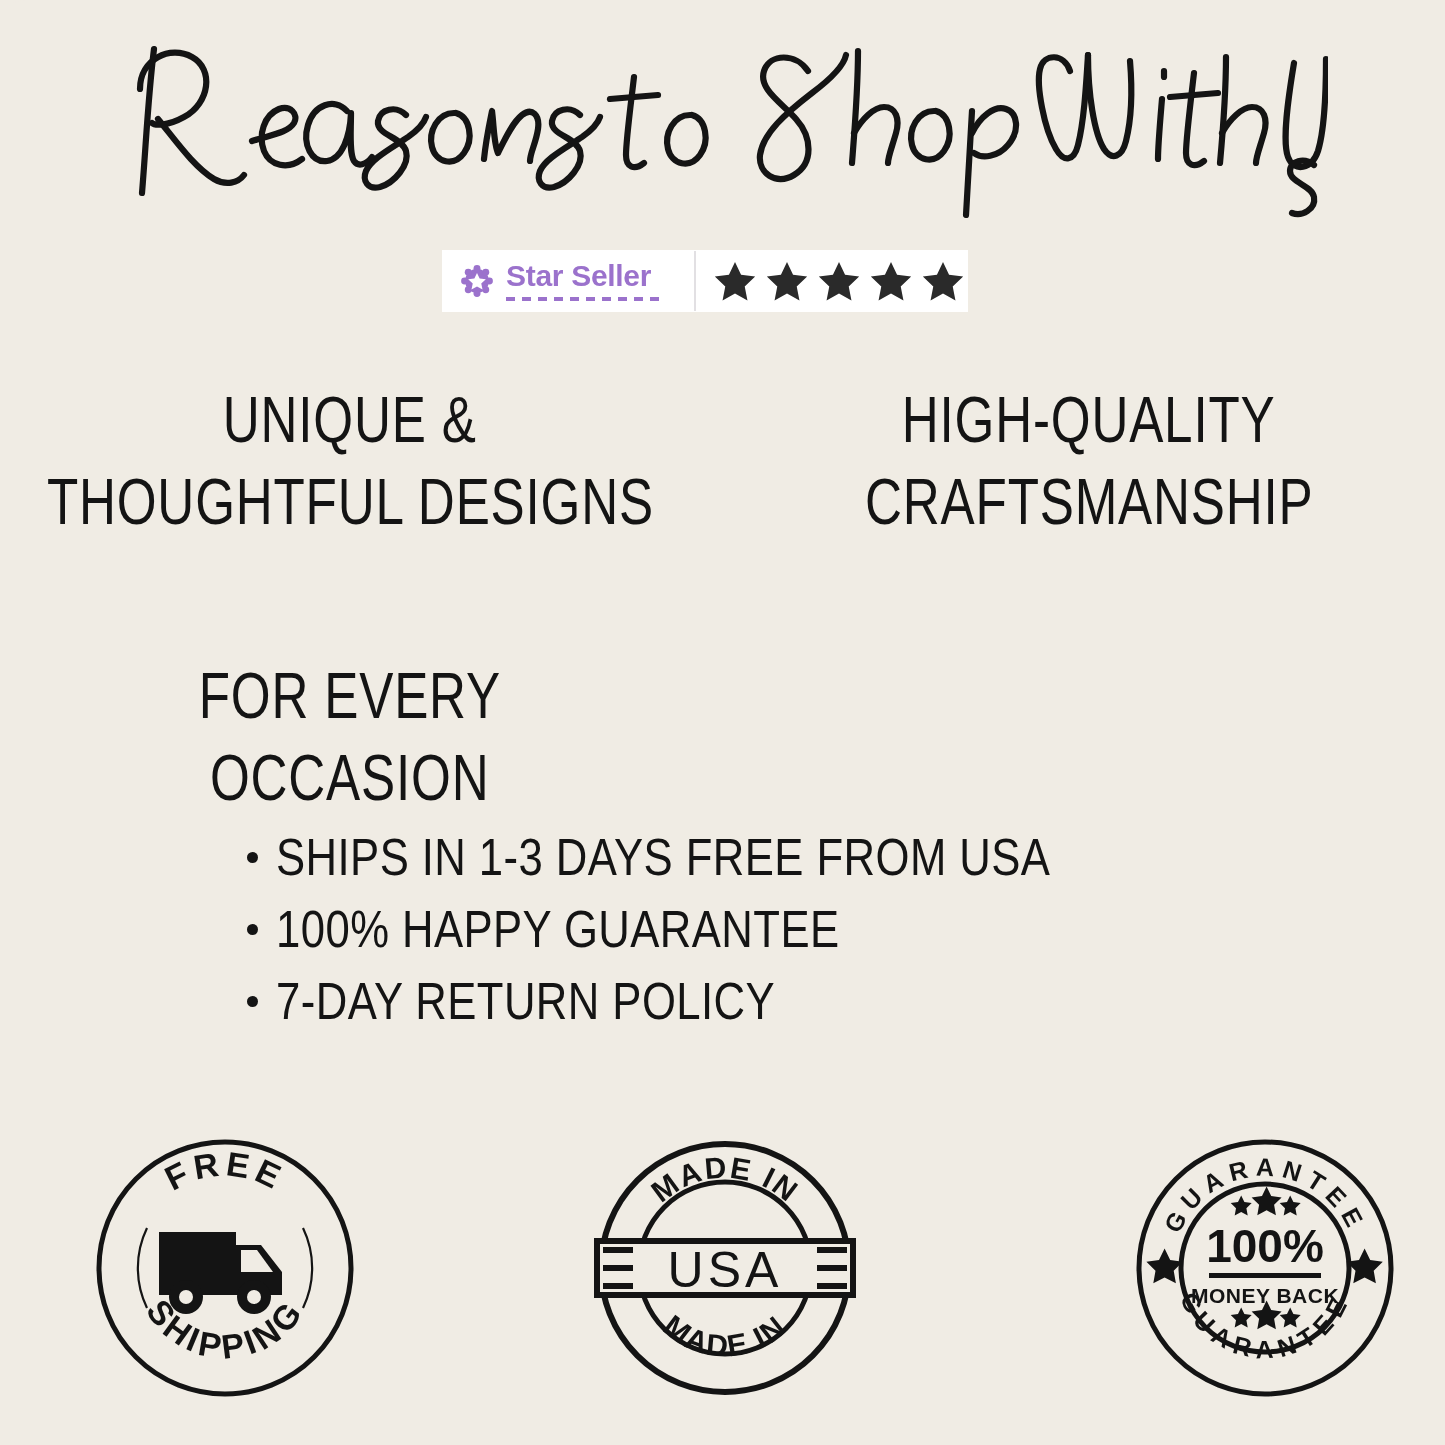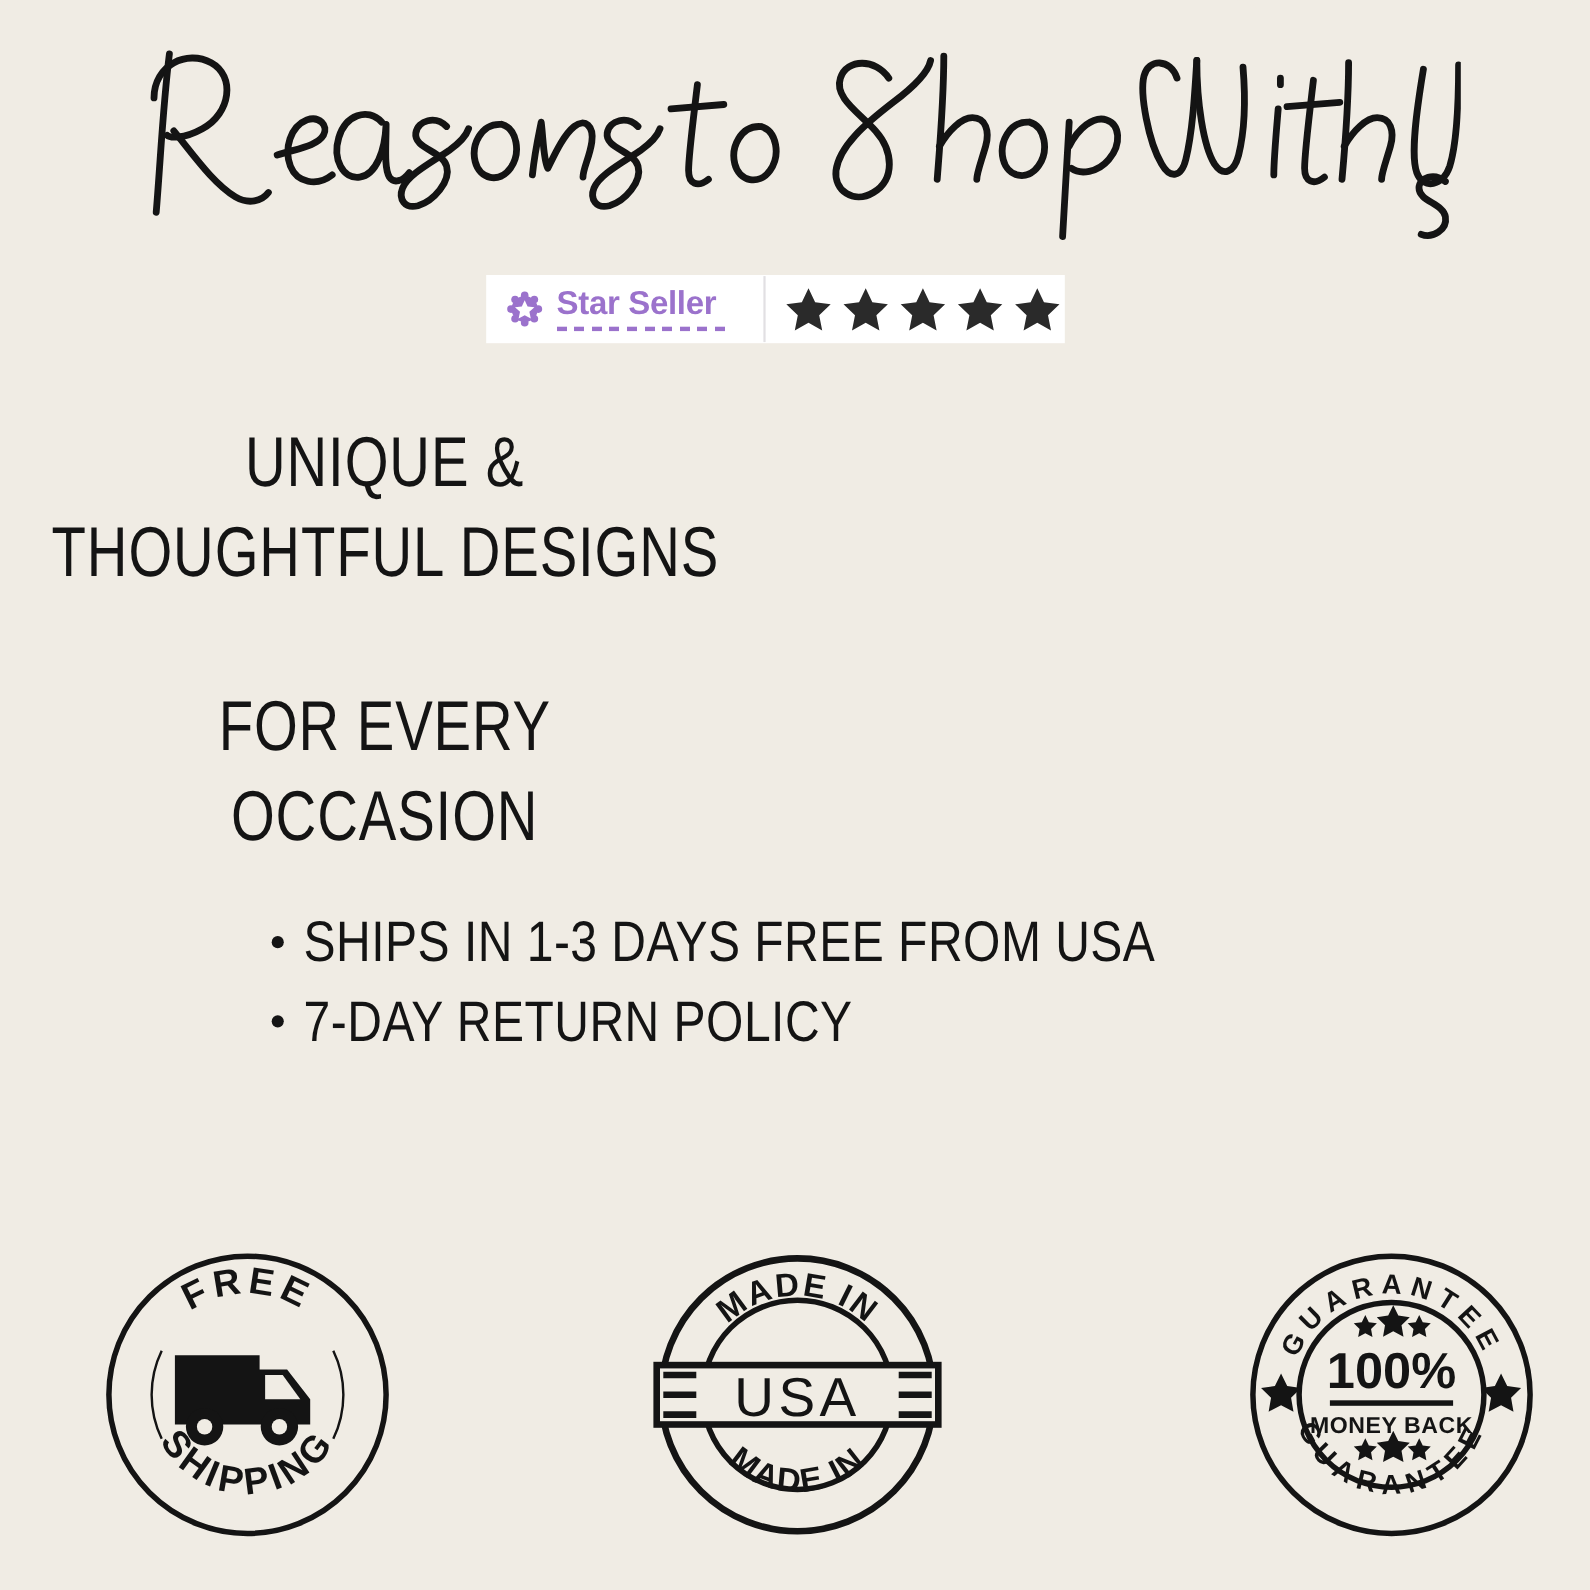"HIGH-QUALITY" div.feature-cell { html: none -> <div> <div>HIGH-QUALITY</div> <div>CRAFTSMANSHIP</div> </div> }
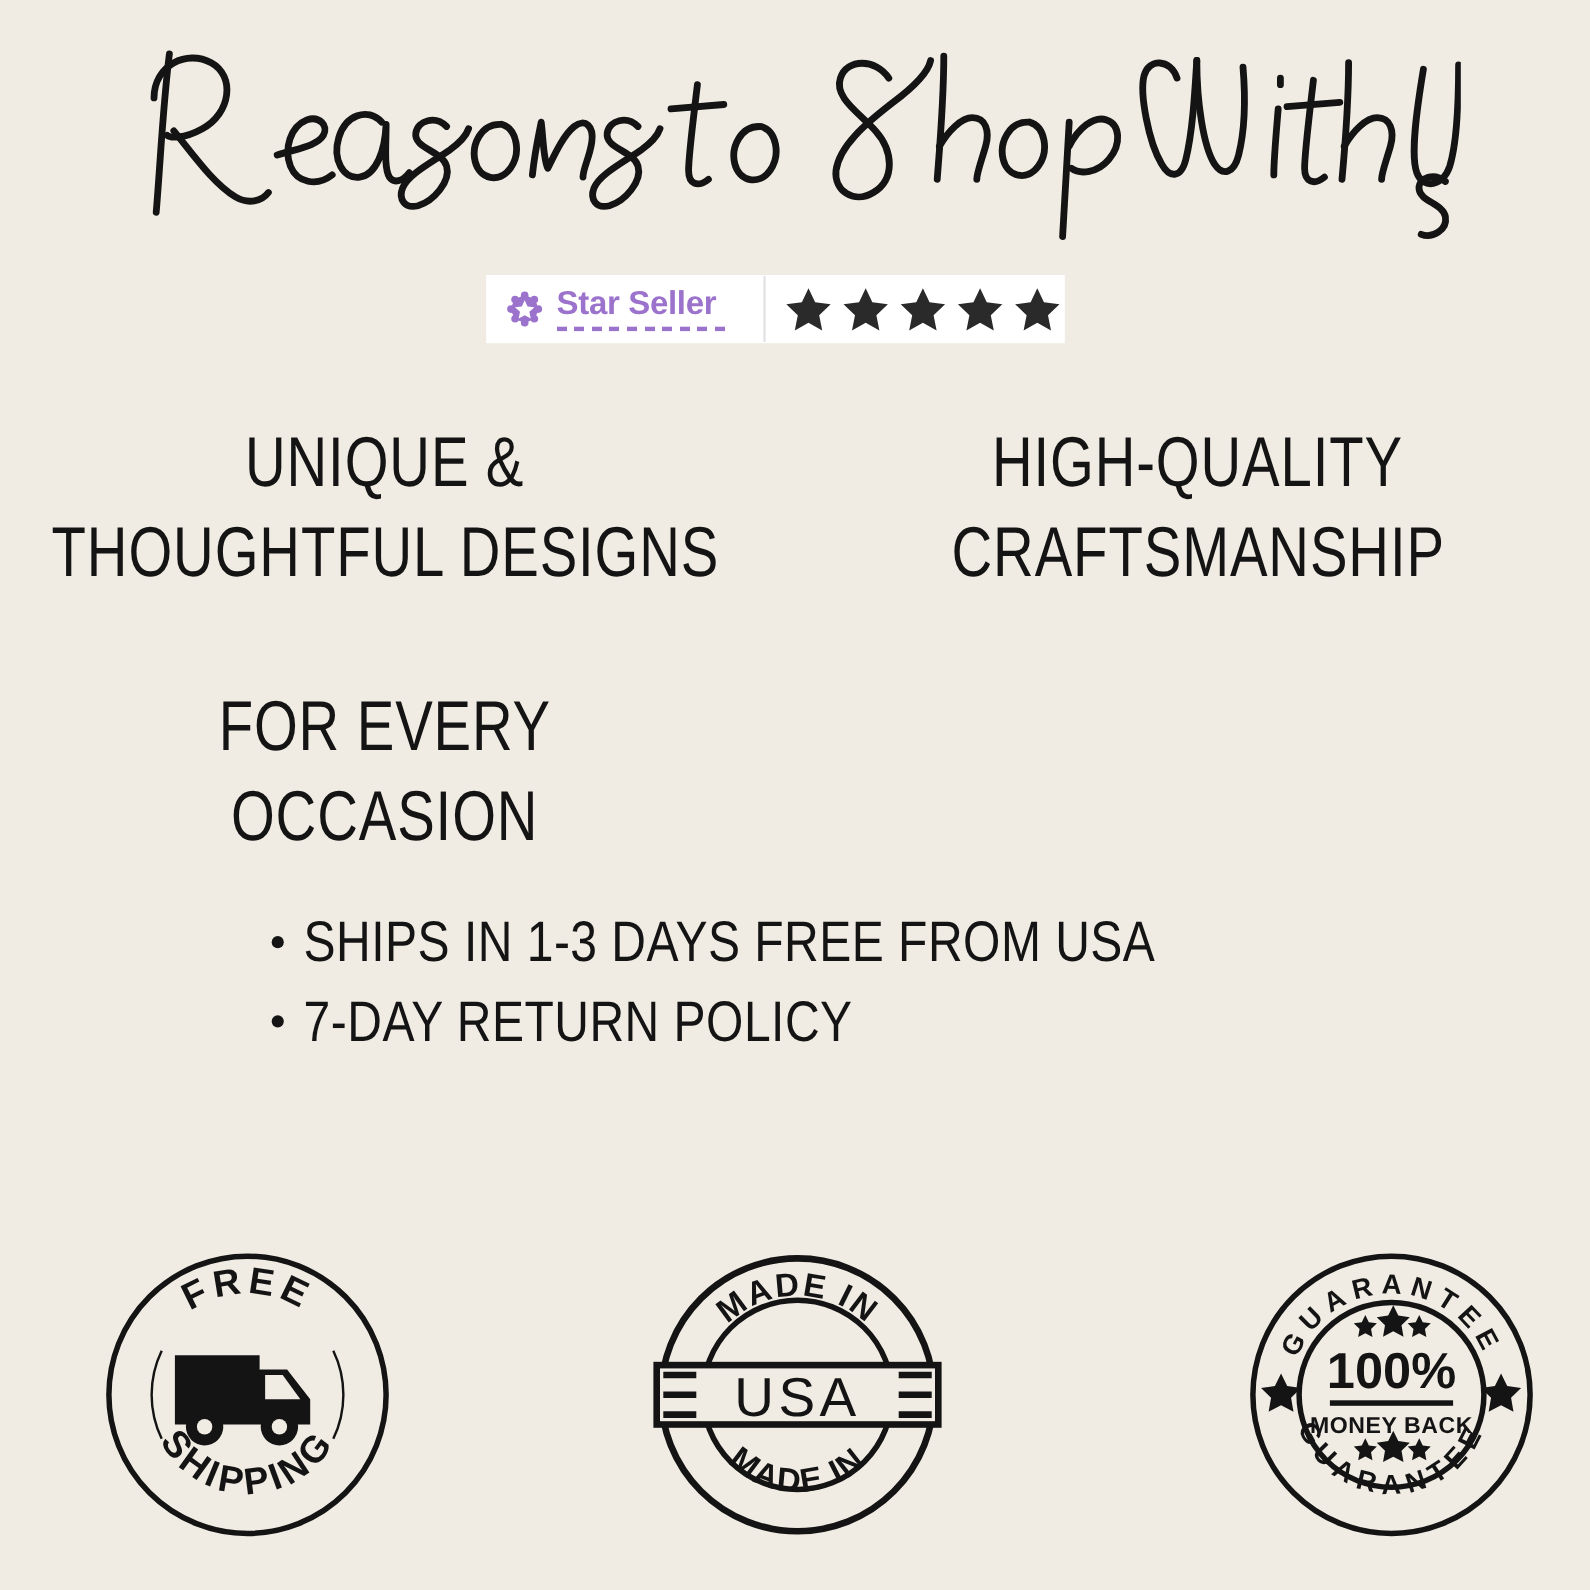"FOR EVERY" .feature-row.row2 { margin-top: 76px -> 112px }
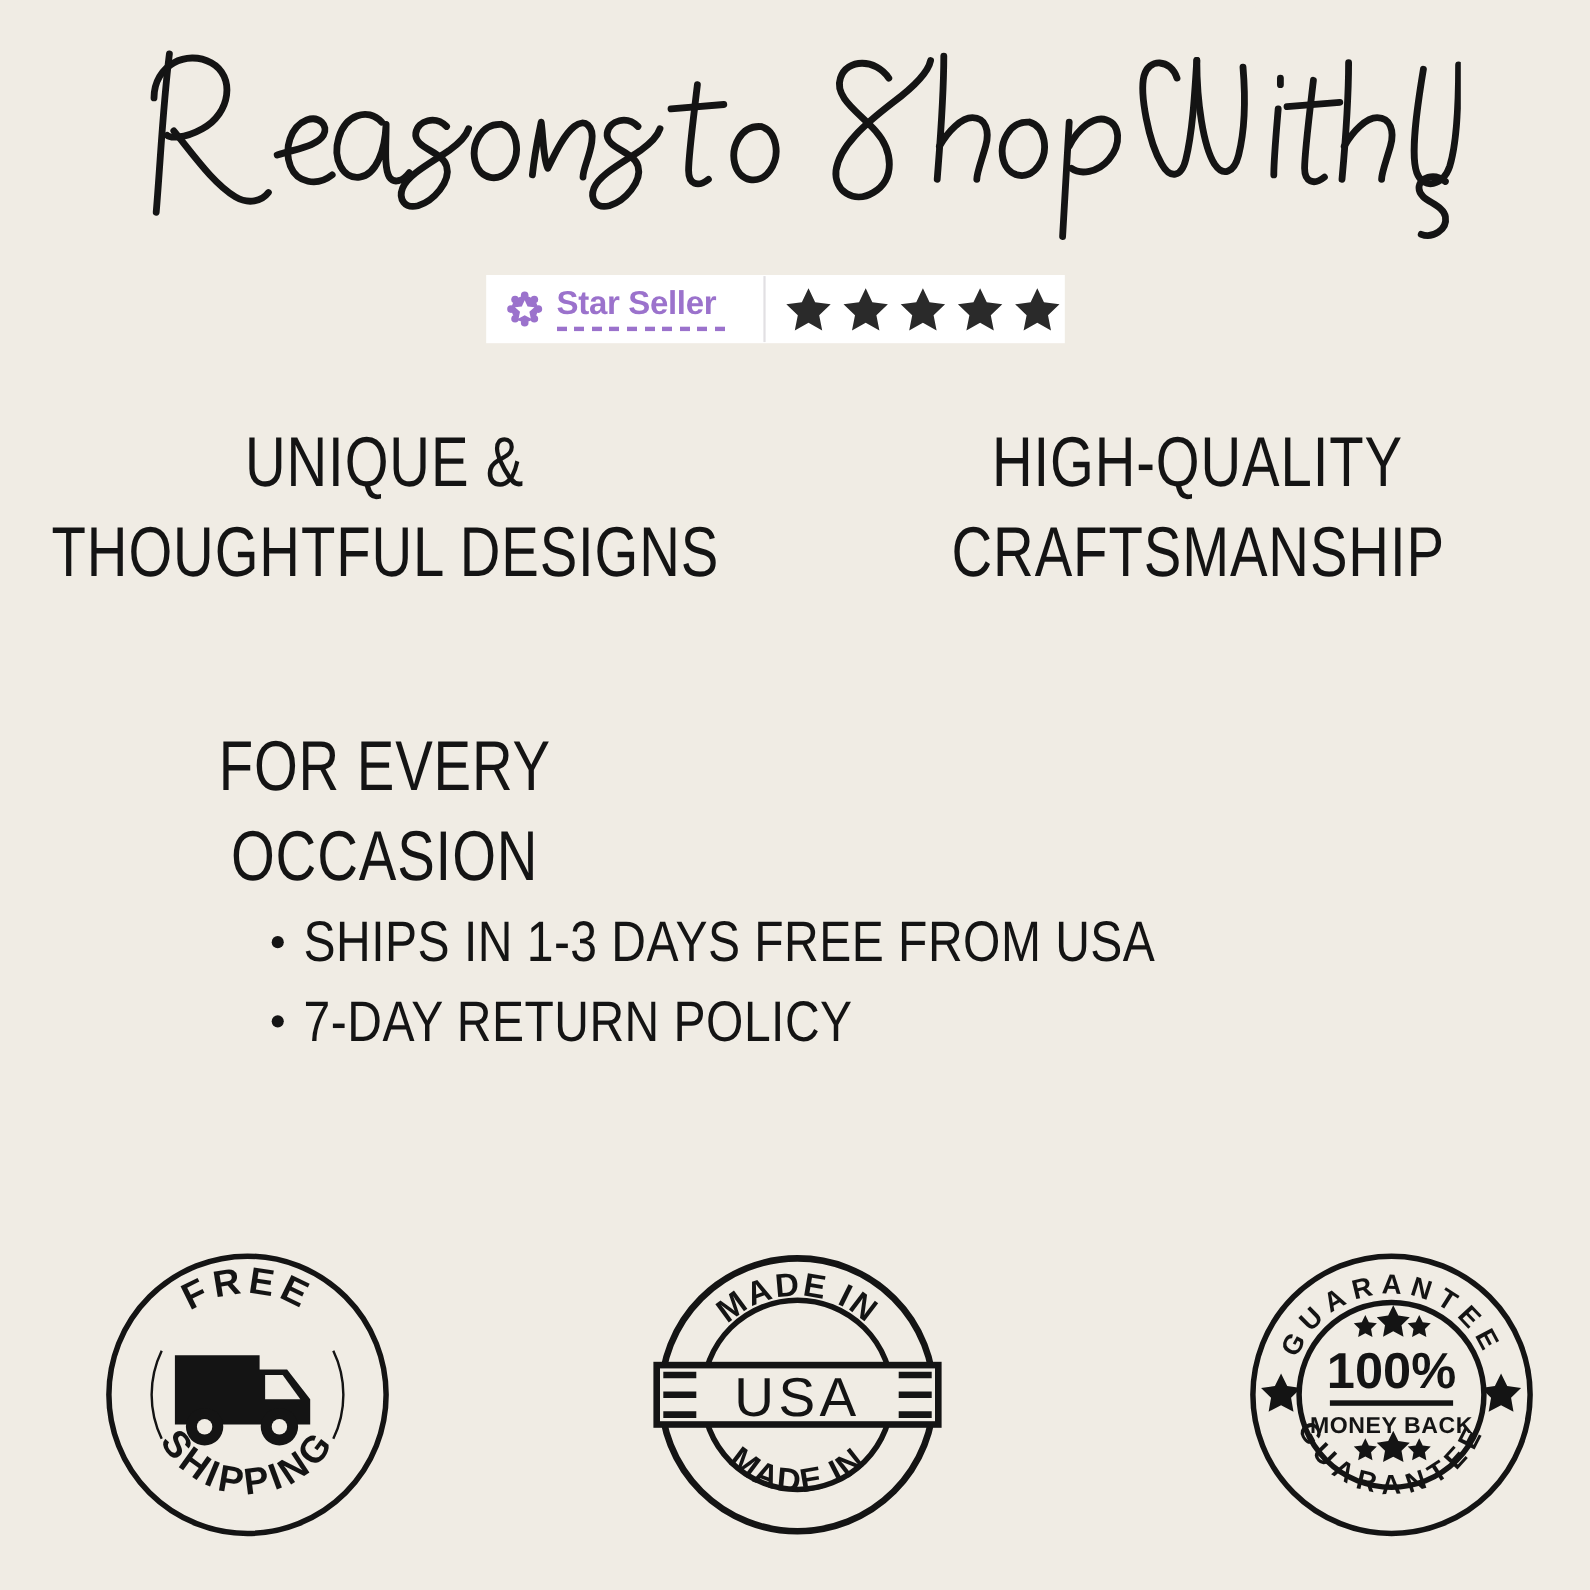"100% HAPPY GUARANTEE" div.bullet-item { html: none -> <div> <span></span> <span>100% HAPPY GUARANTEE</span> </div> }
